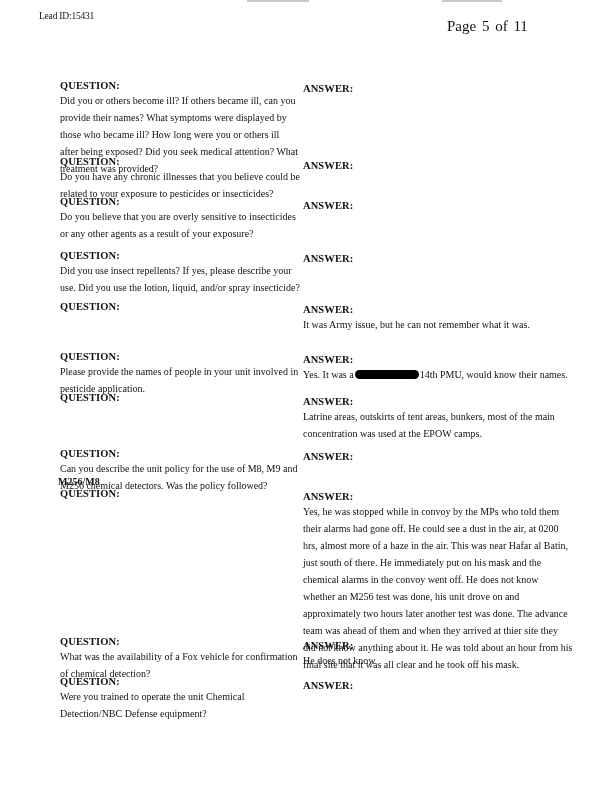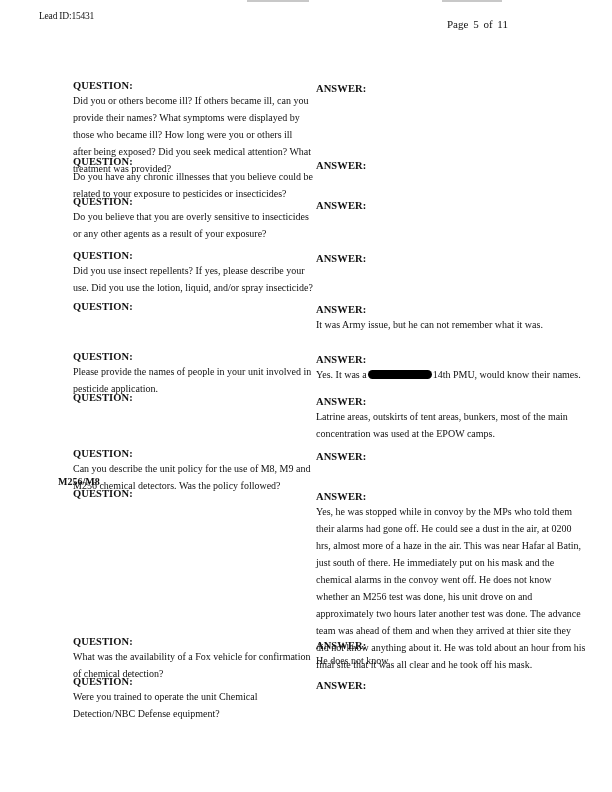"Page 5 of 11" .header-right { font-size: 11px -> 15px }
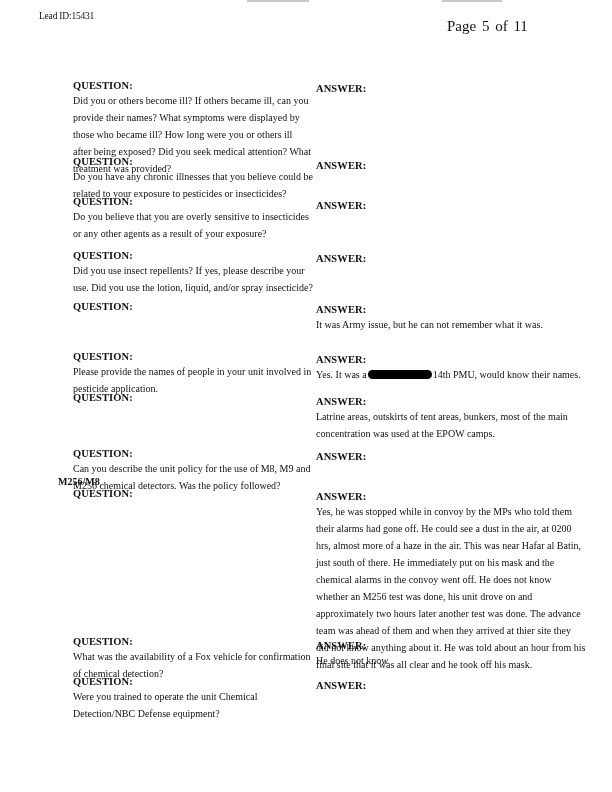"QUESTION:" .block { margin-left: 13px -> none }
